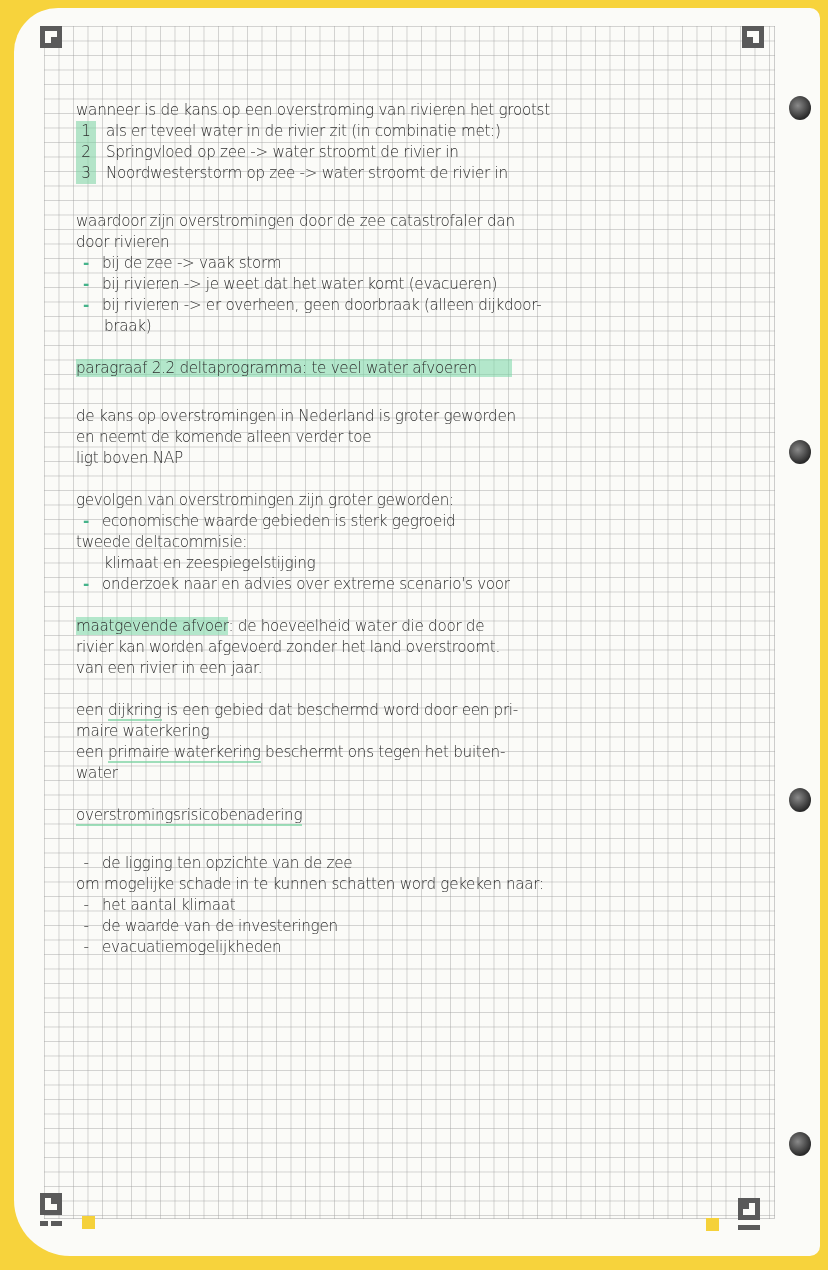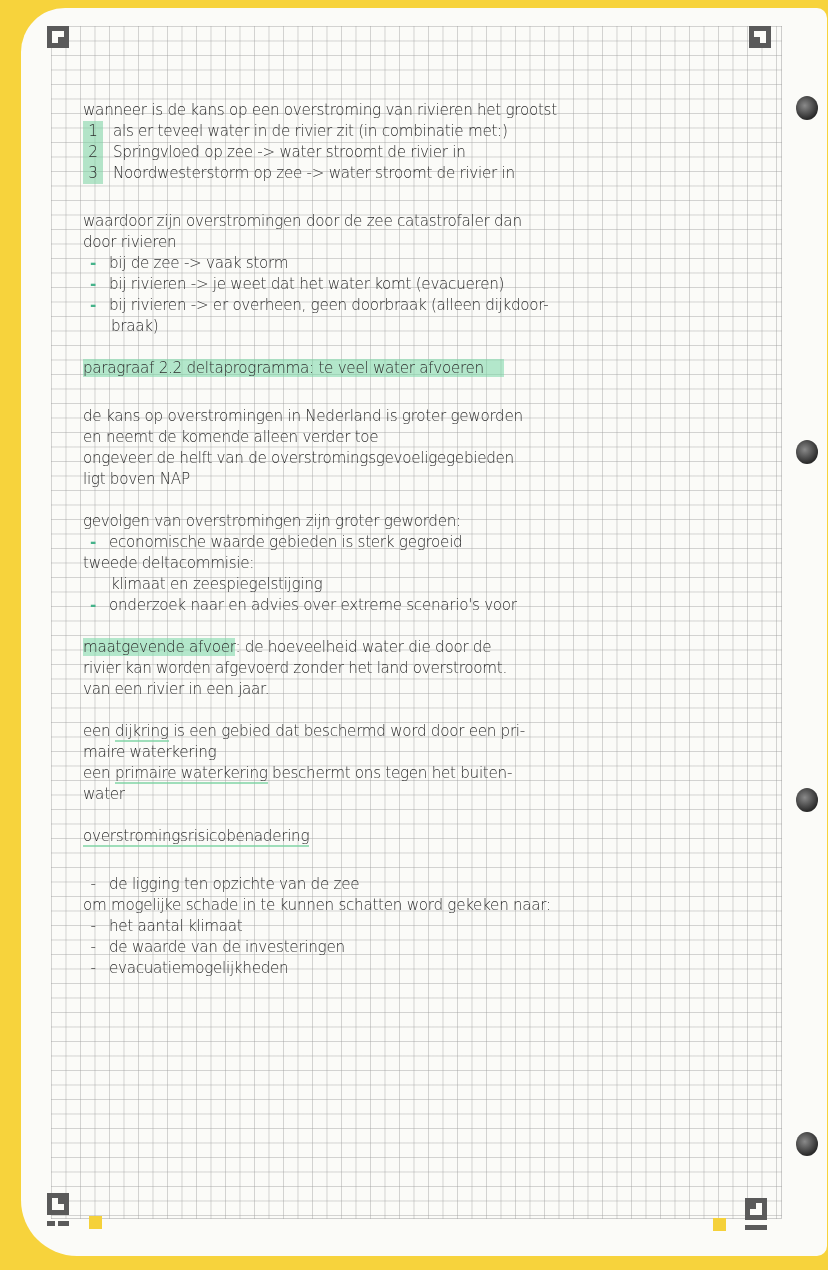"wanneer is de kans op" .page { margin-left: 7px -> none }
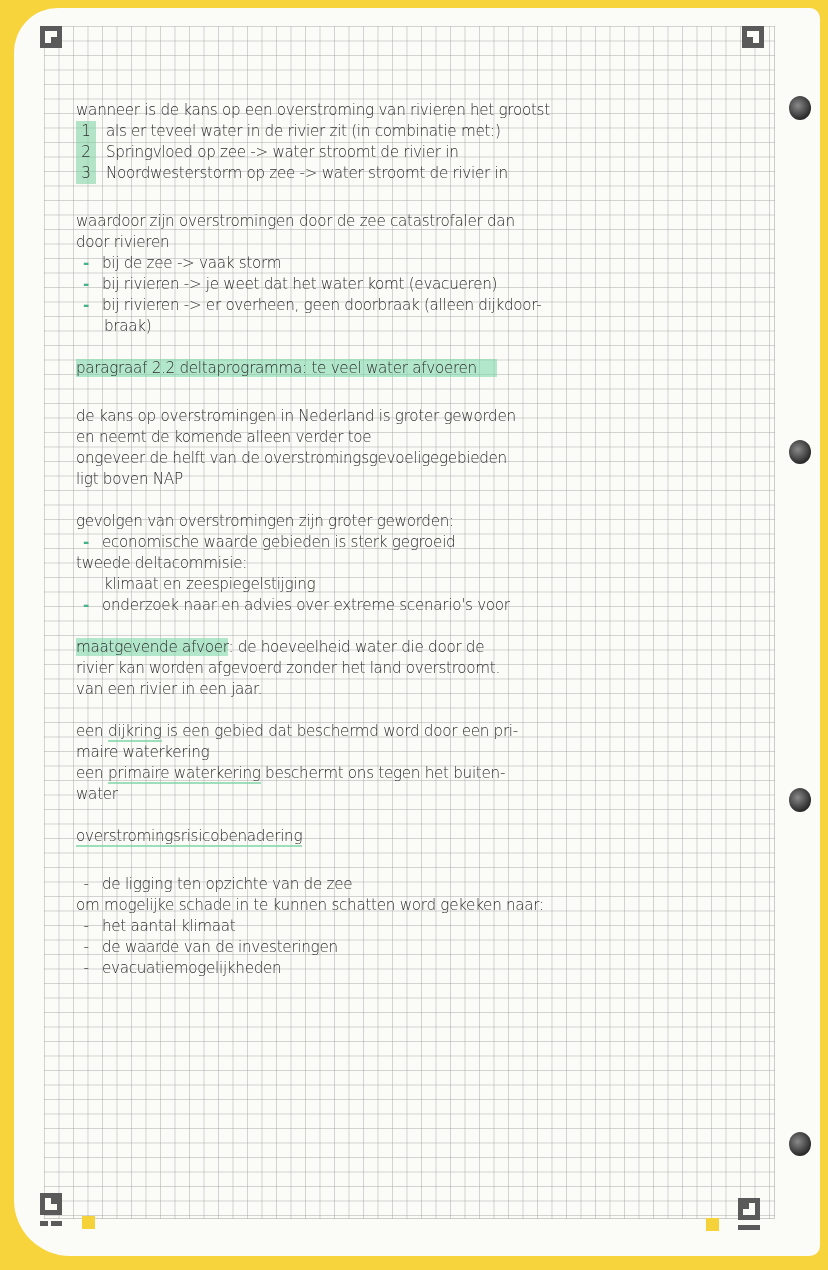"paragraaf 2.2 deltaprogramma: te veel" span.hl { padding-right: 20px -> 35px }
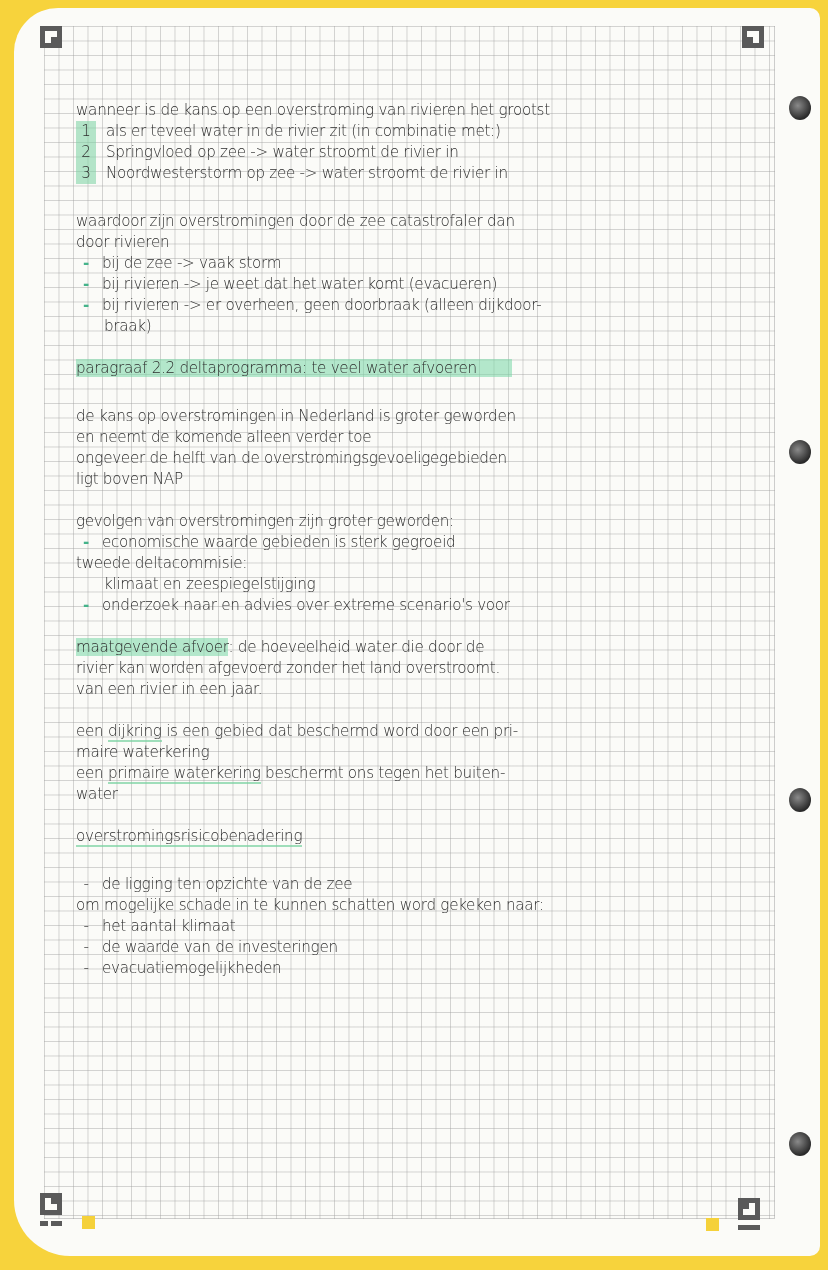"ongeveer de helft van de" div.line { html: <div>ongeveer de helft van de overstromingsgevoeligegebieden</div> -> none }
